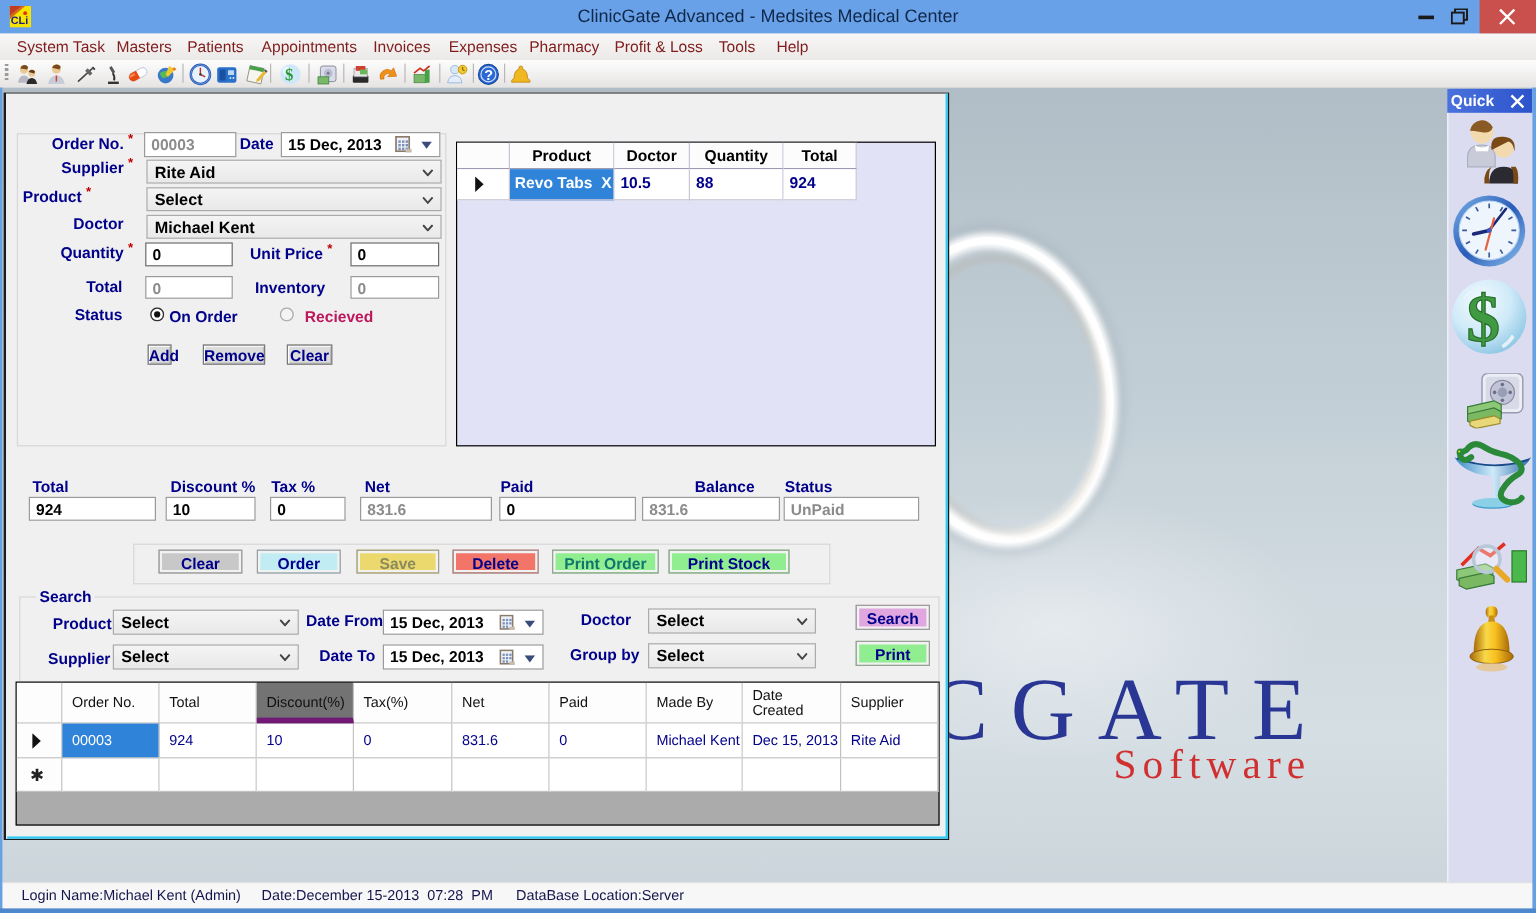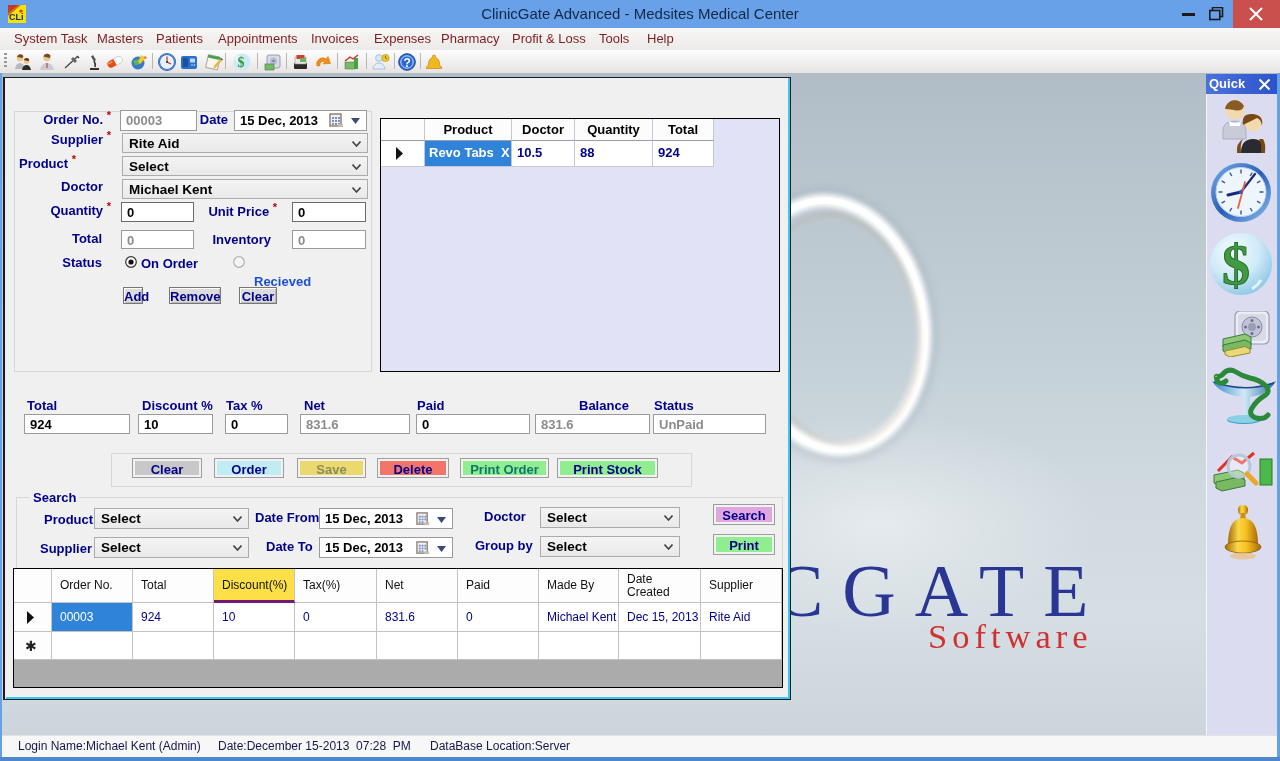"Recieved" div.lbl { color: #1d4ed8 -> #be185d; top: 196px -> 178px }
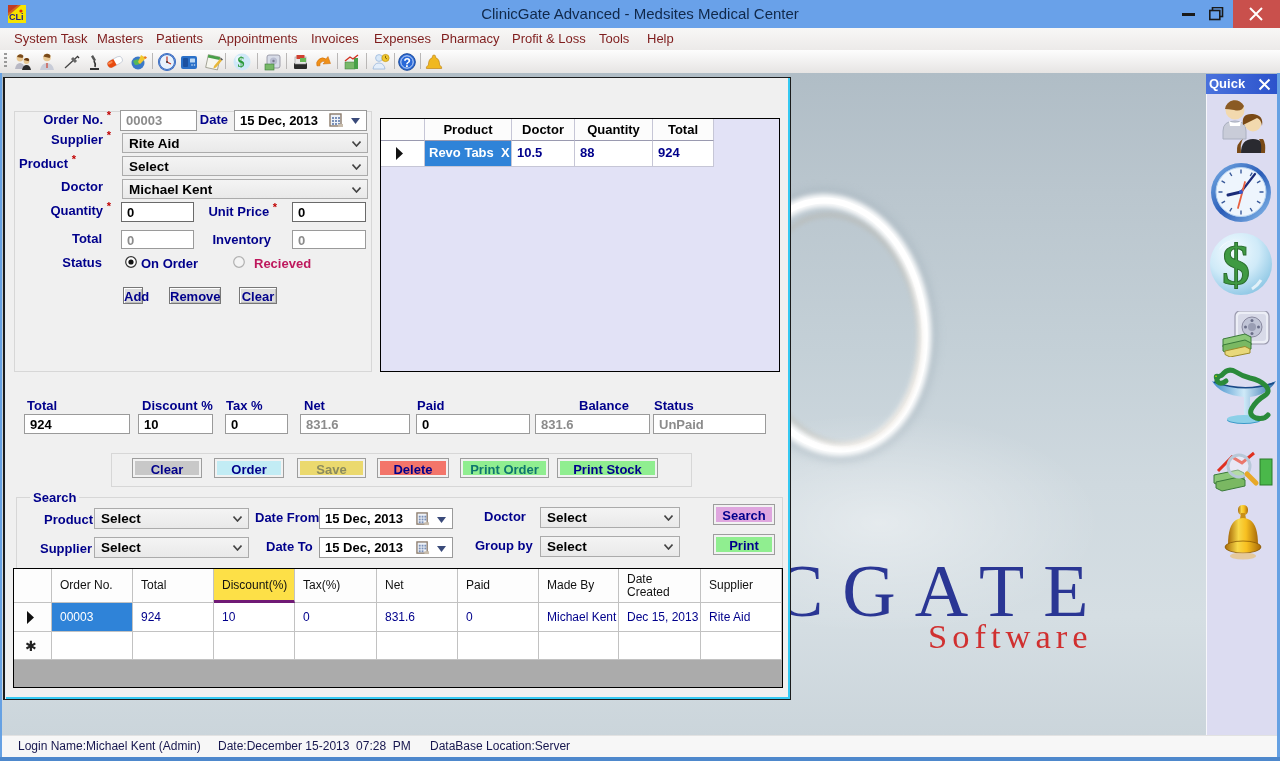"Discount(%)" div { background: #fde047 -> #737373; border-bottom: 3px solid #701a75 -> 5px solid #701a75 }
